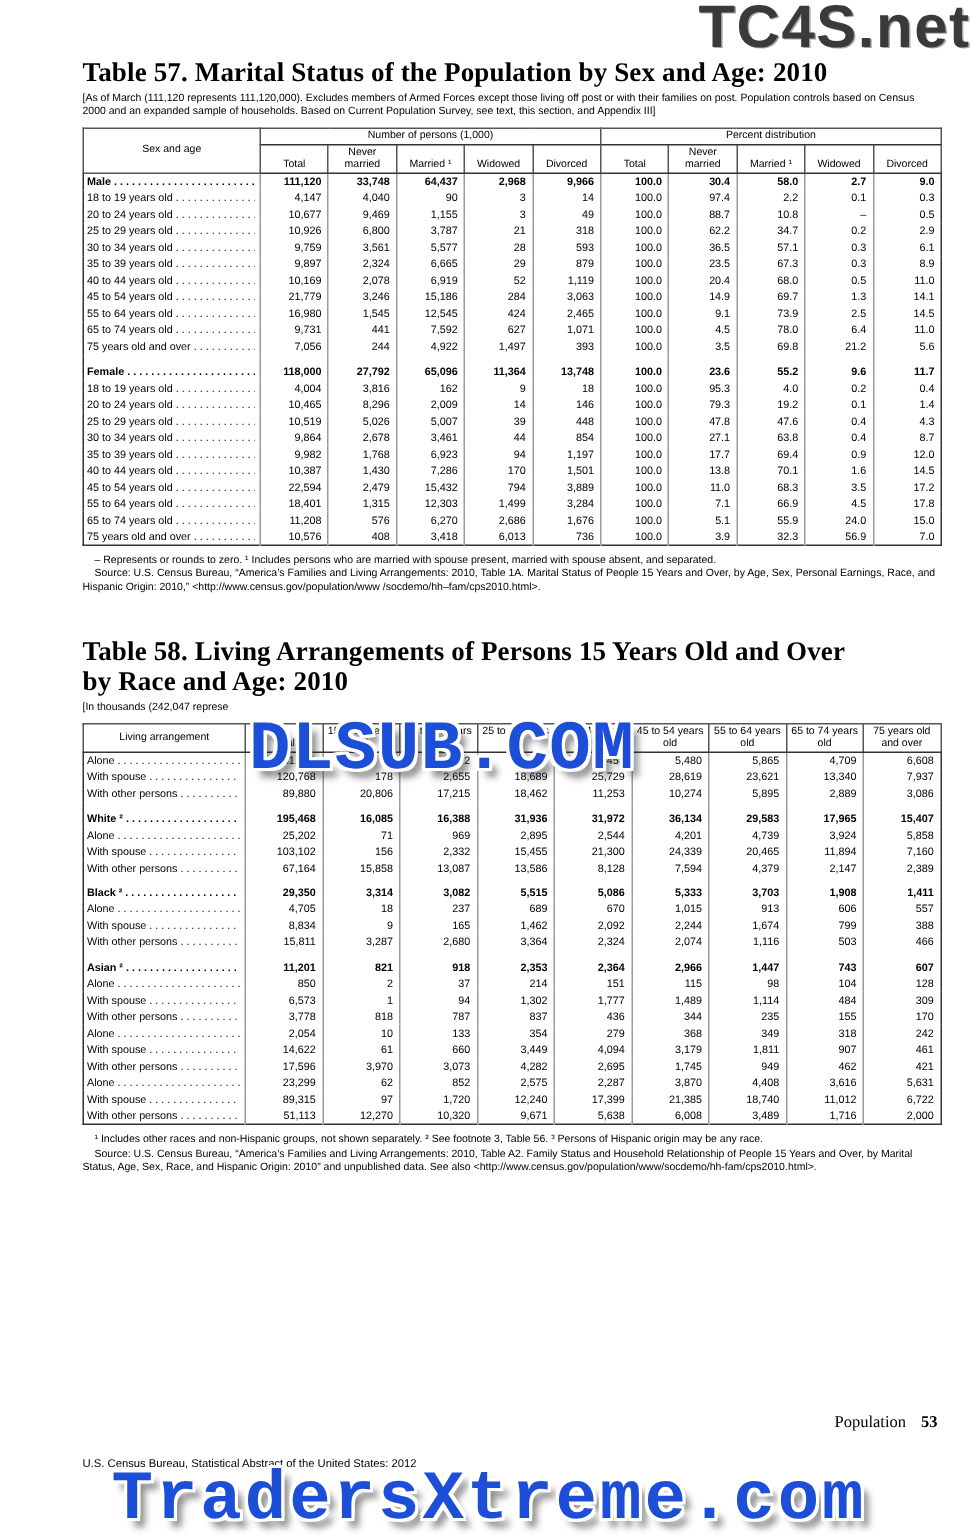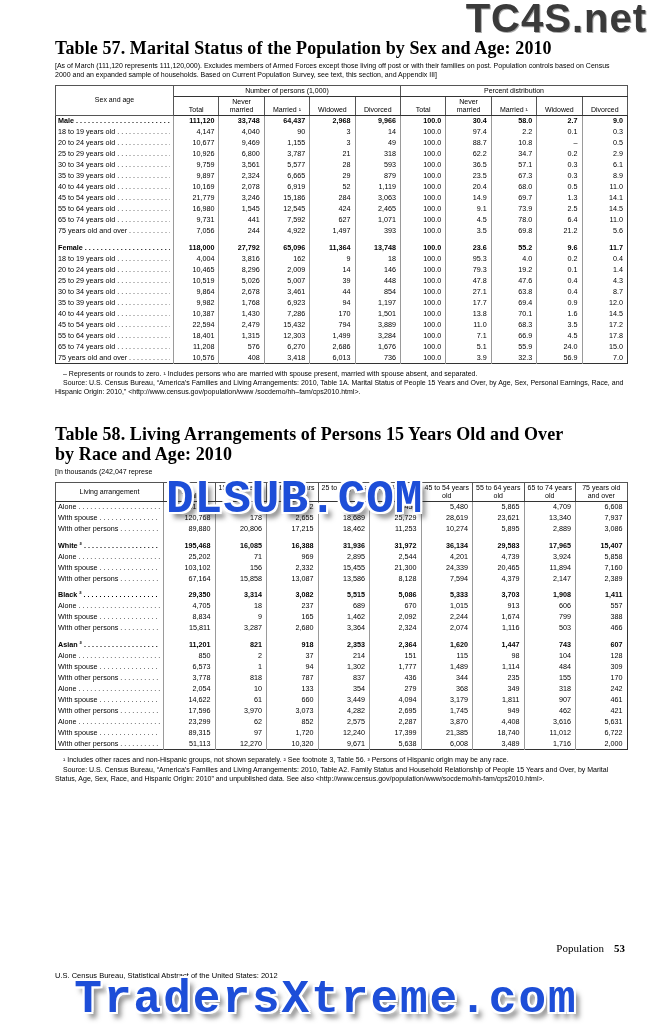"1,620" td.num { text: 1,620 -> 2,966 }
